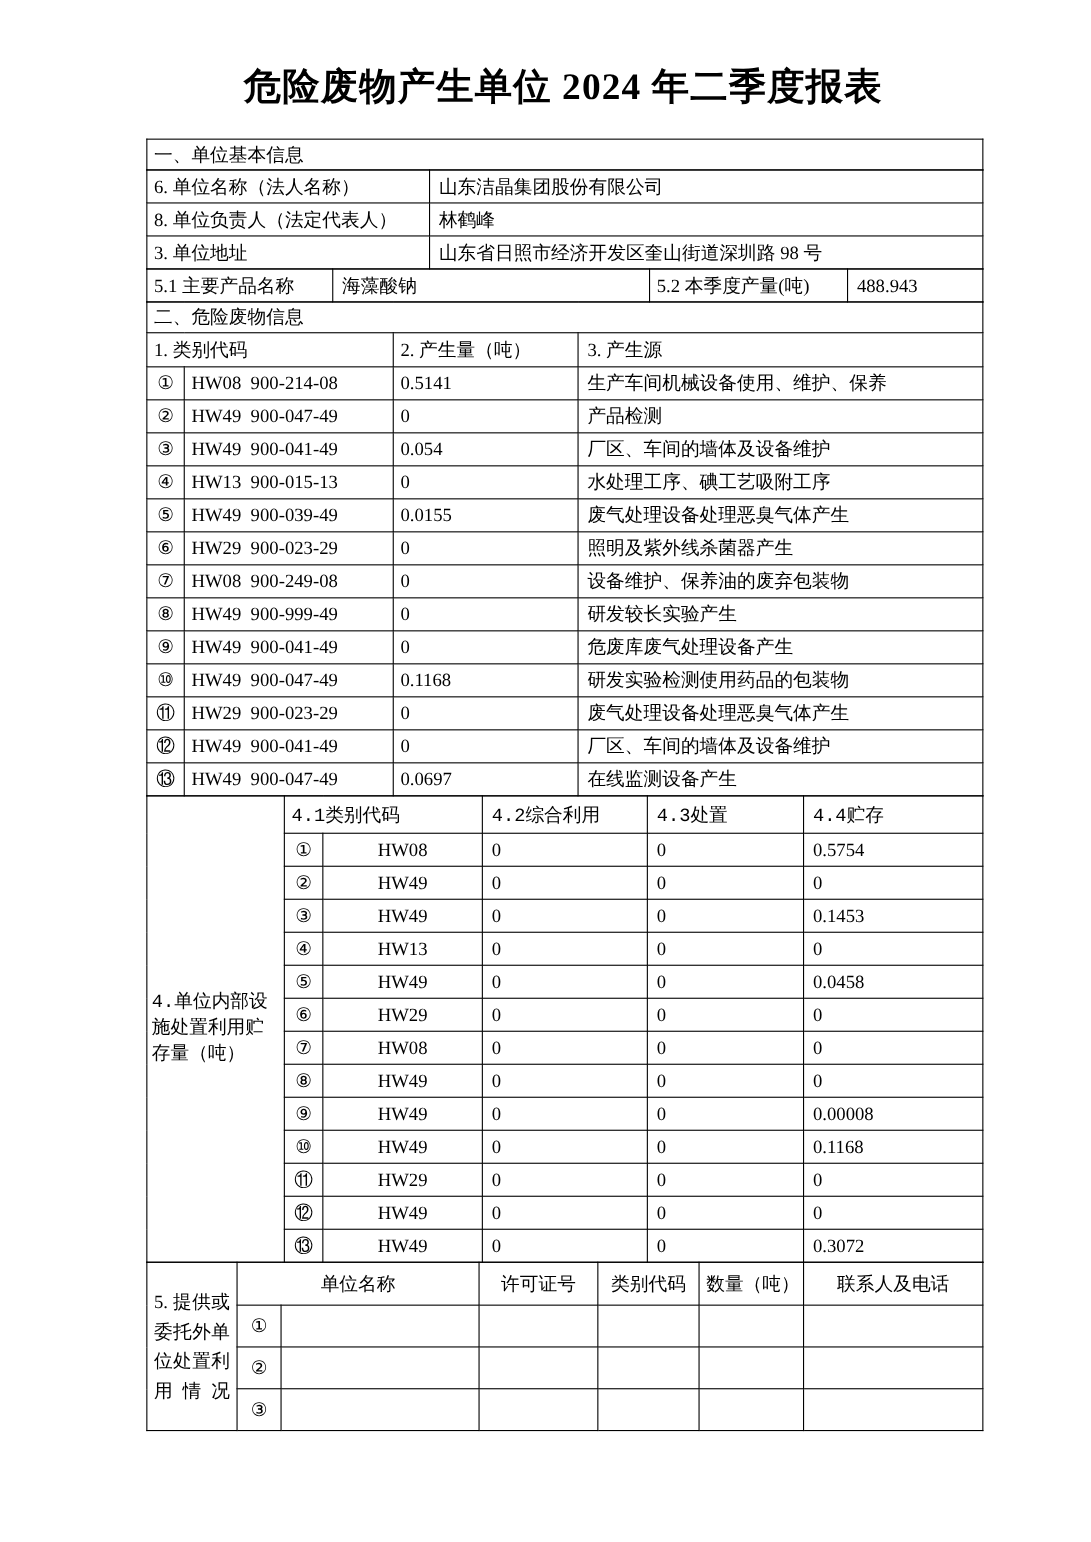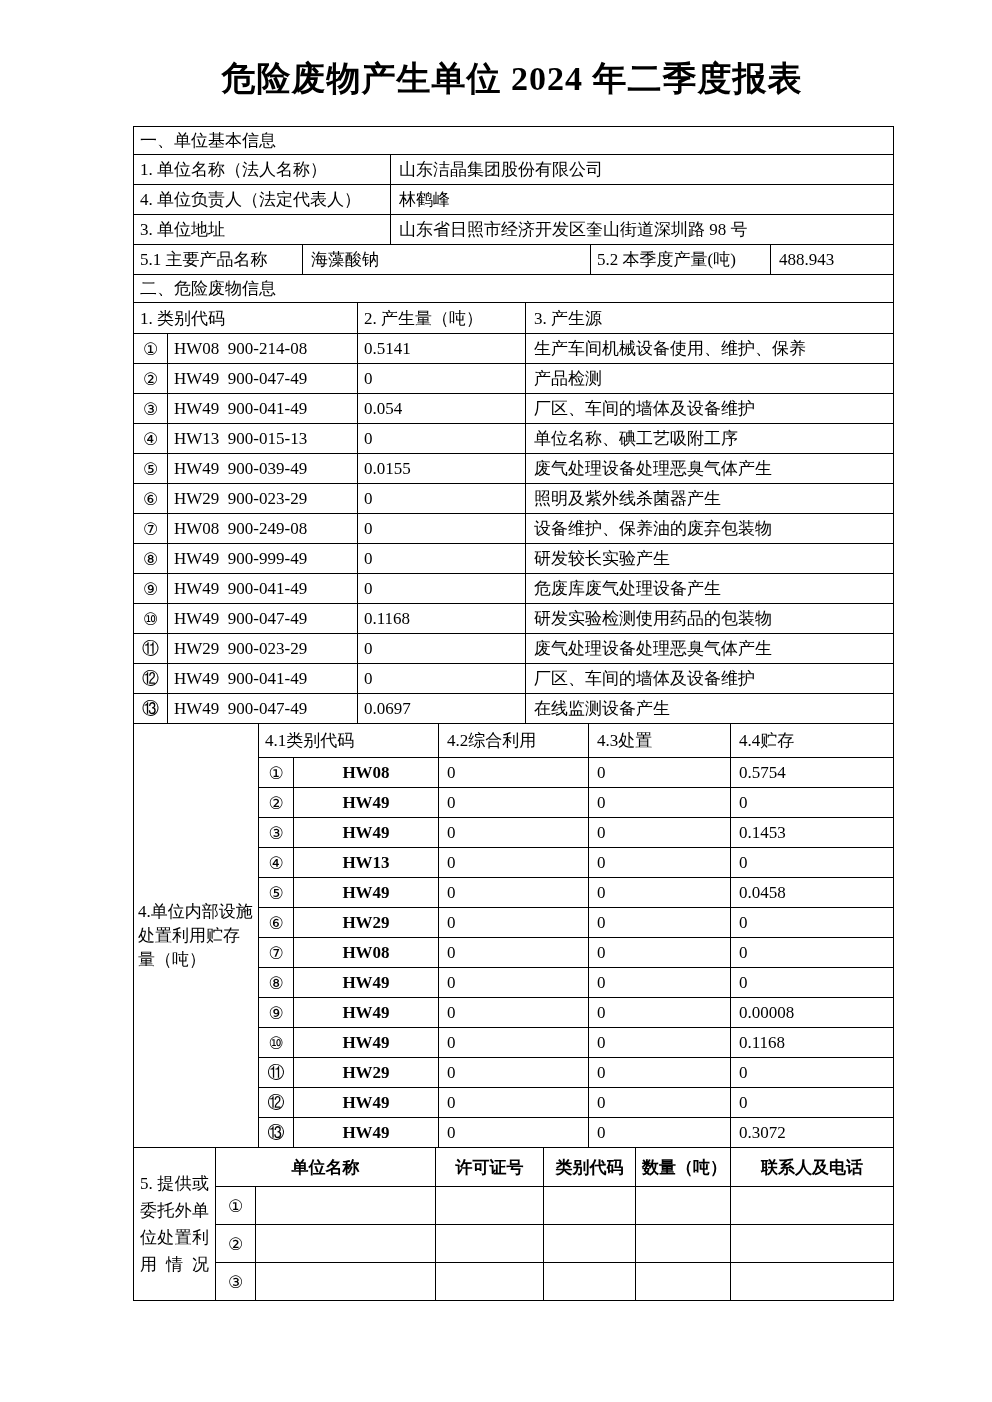"1. 单位名称（法人名称）" td { text: 1 -> 6 }
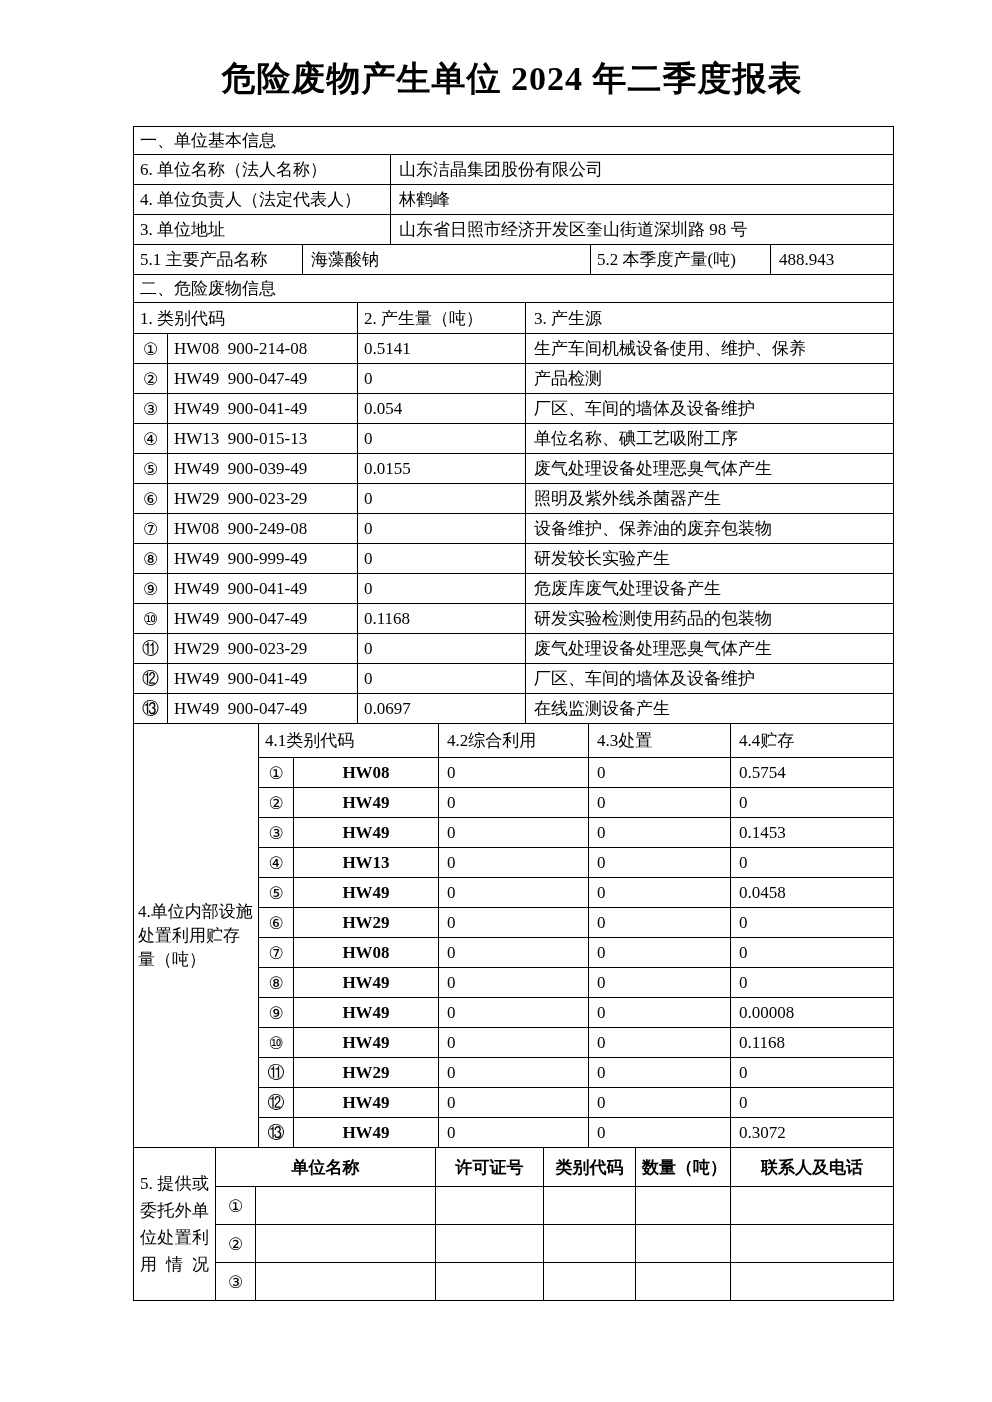"4. 单位负责人（法定代表人）" td { text: 4 -> 8 }
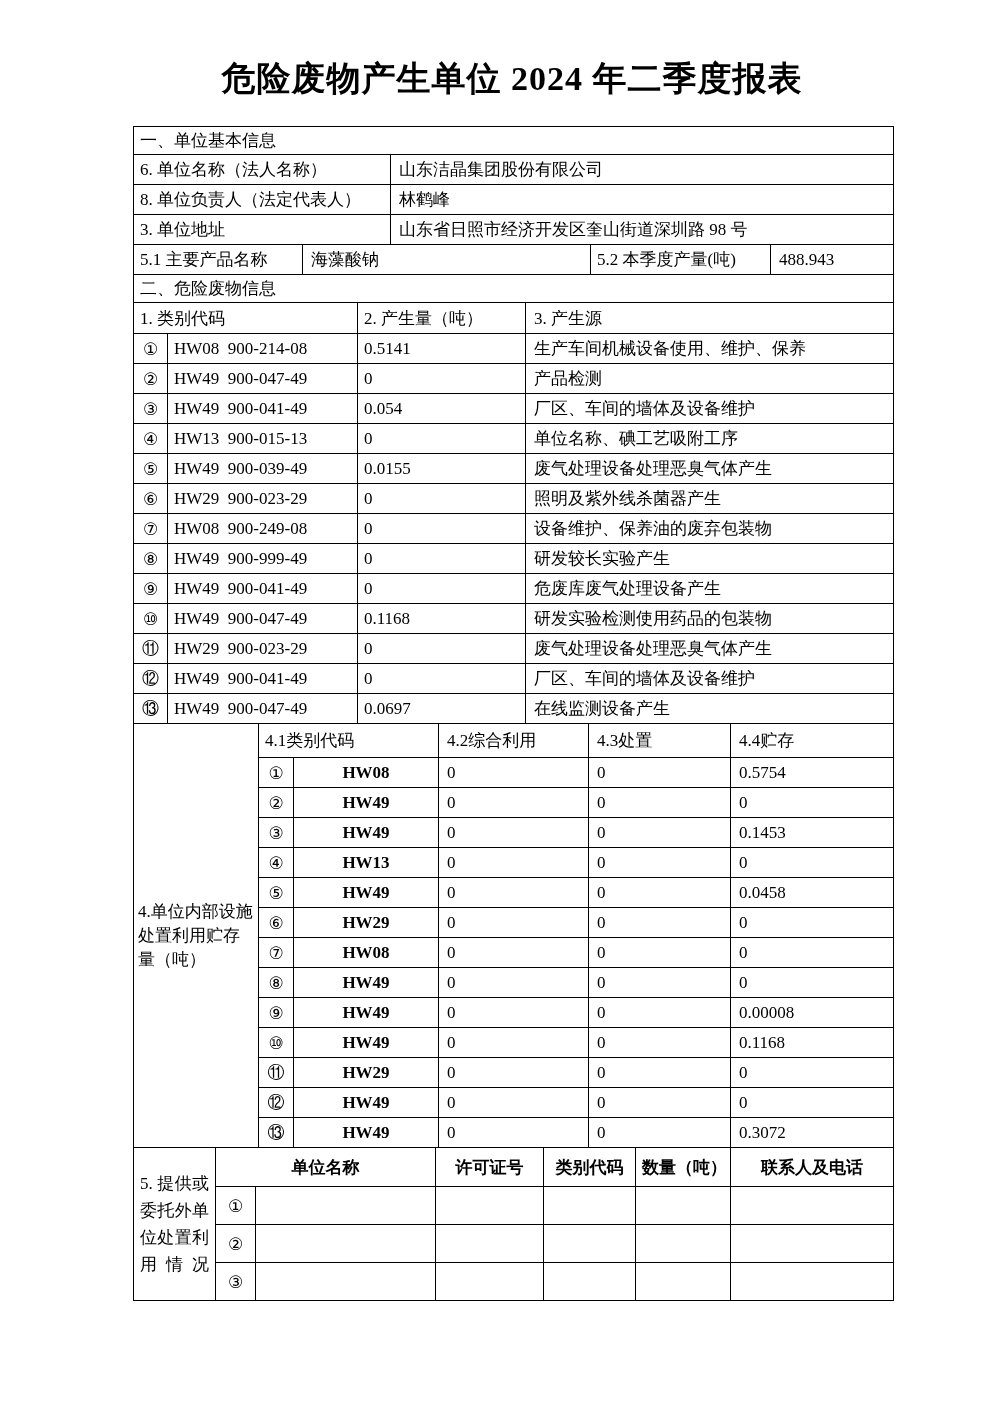"单位名称、碘工艺吸附工序" td.pad8 { text: 单位名称 -> 水处理工序 }
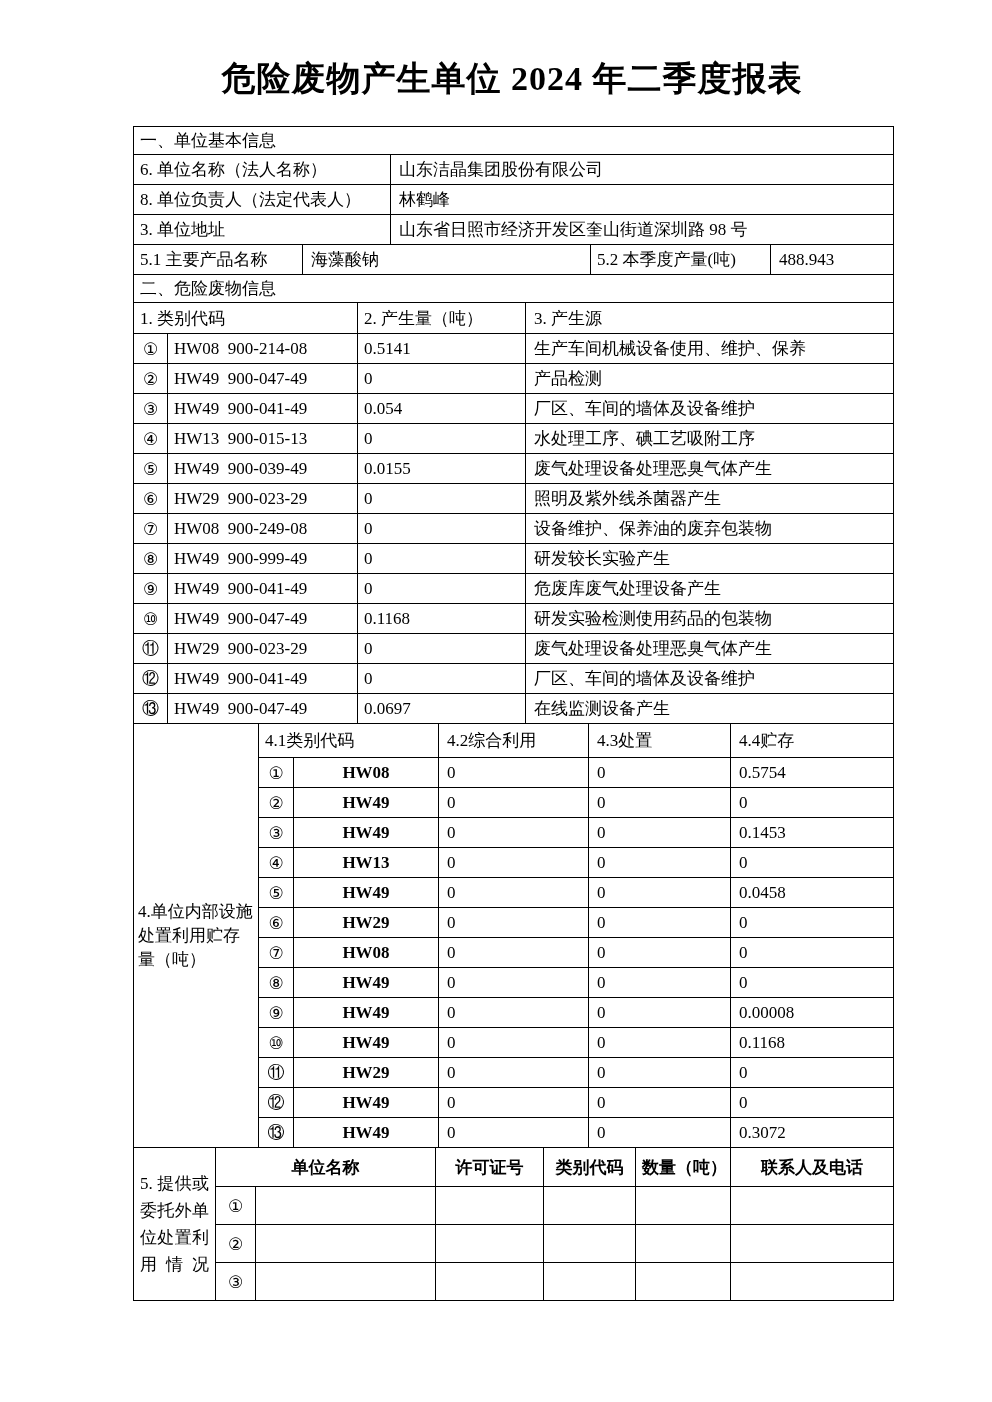"4.1类别代码" .h34 td { font-family: none -> Liberation Mono, monospace }
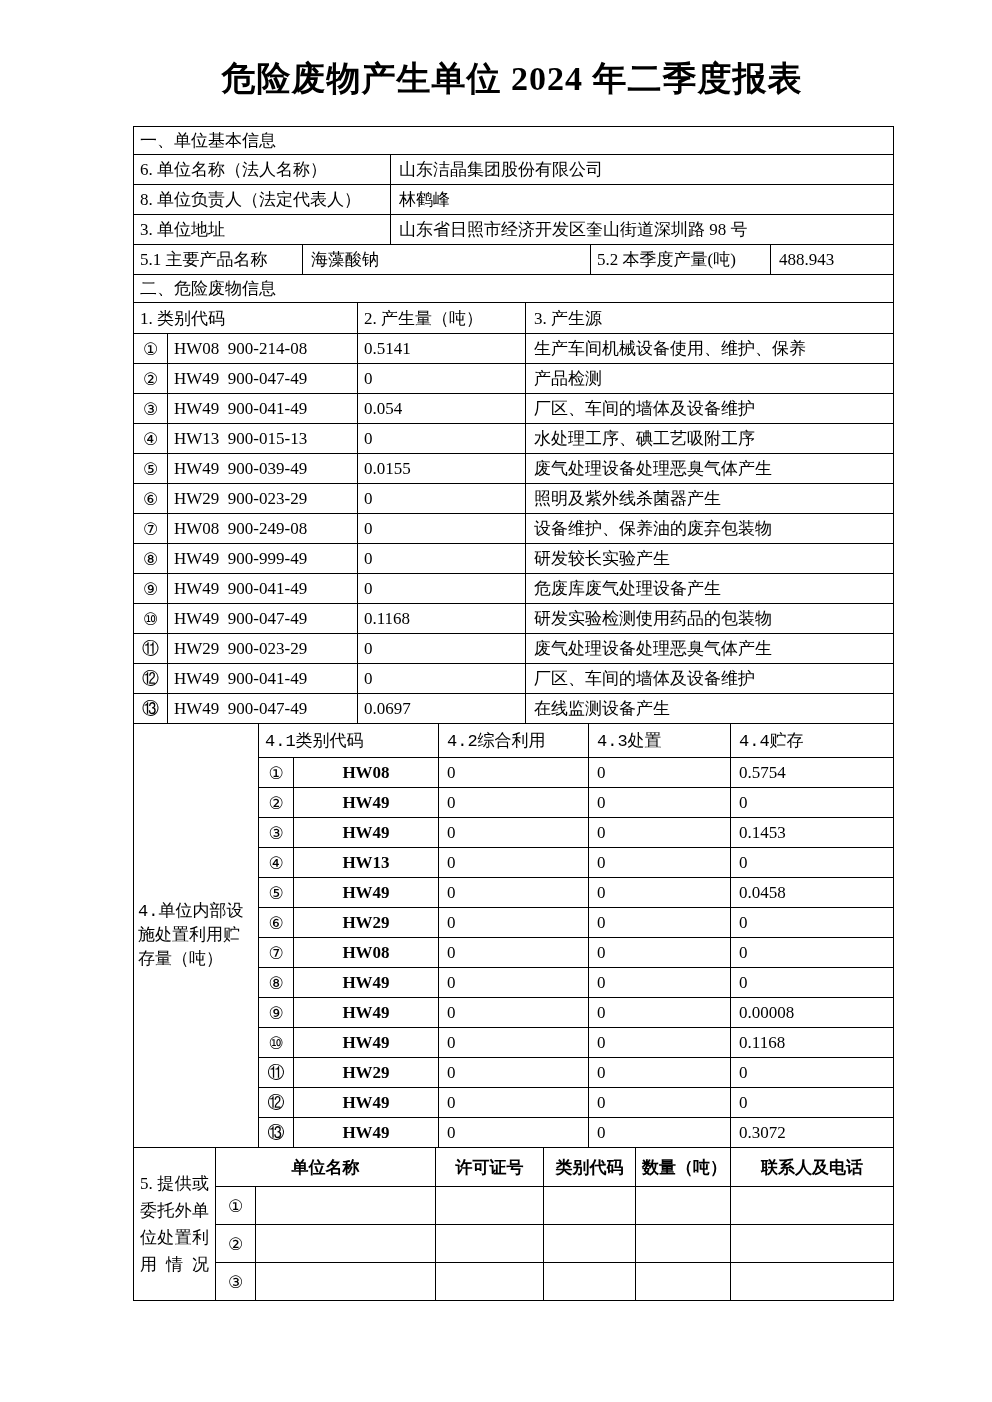"HW08" .center { font-weight: bold -> none }
